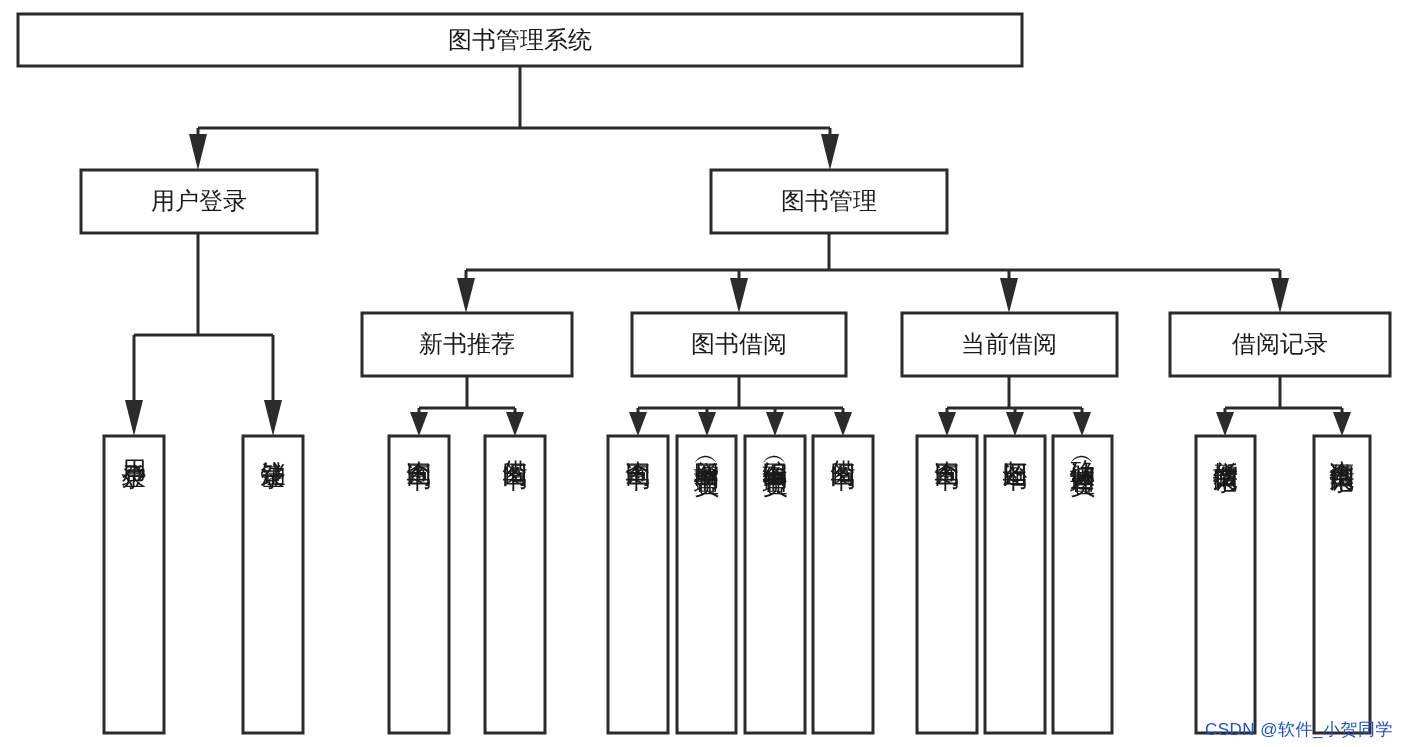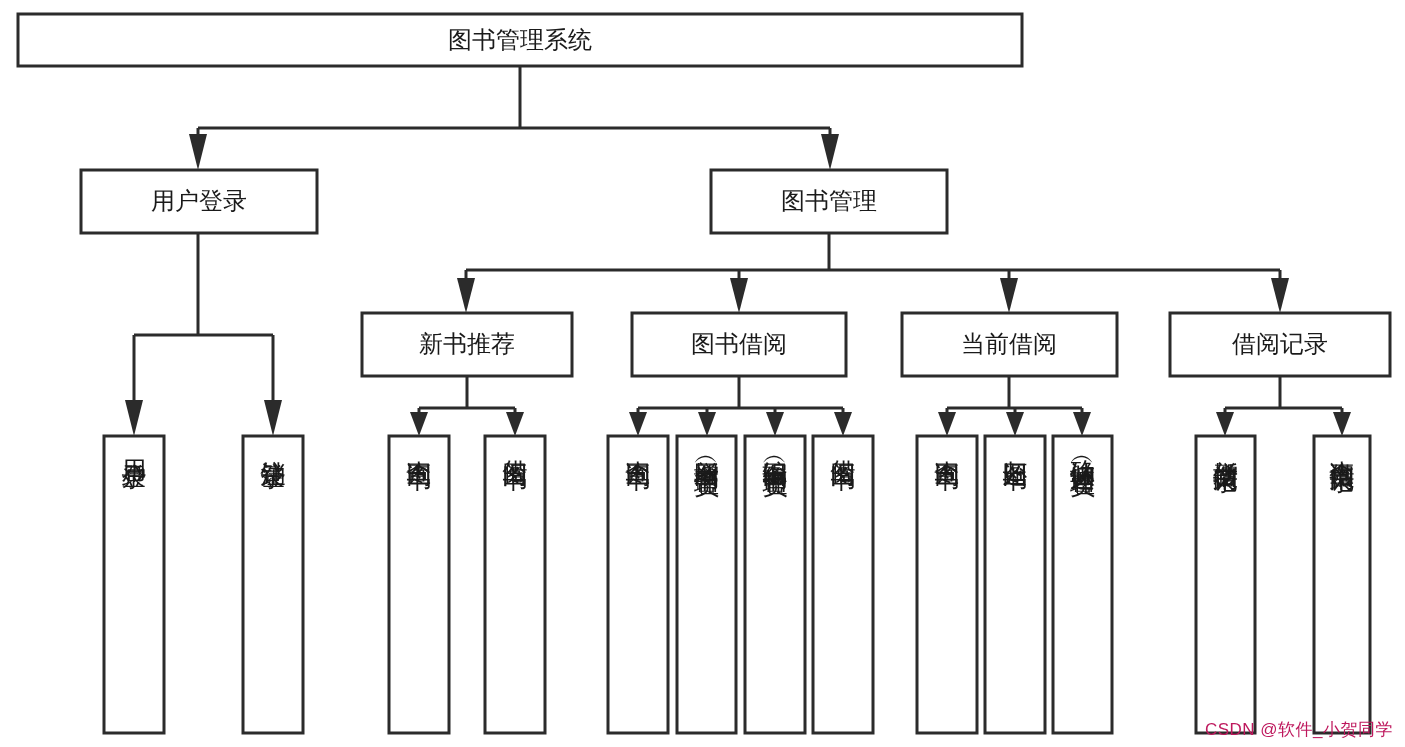"CSDN @软件_小贺同学" .watermark { color: #be185d -> #1d4ed8 }
